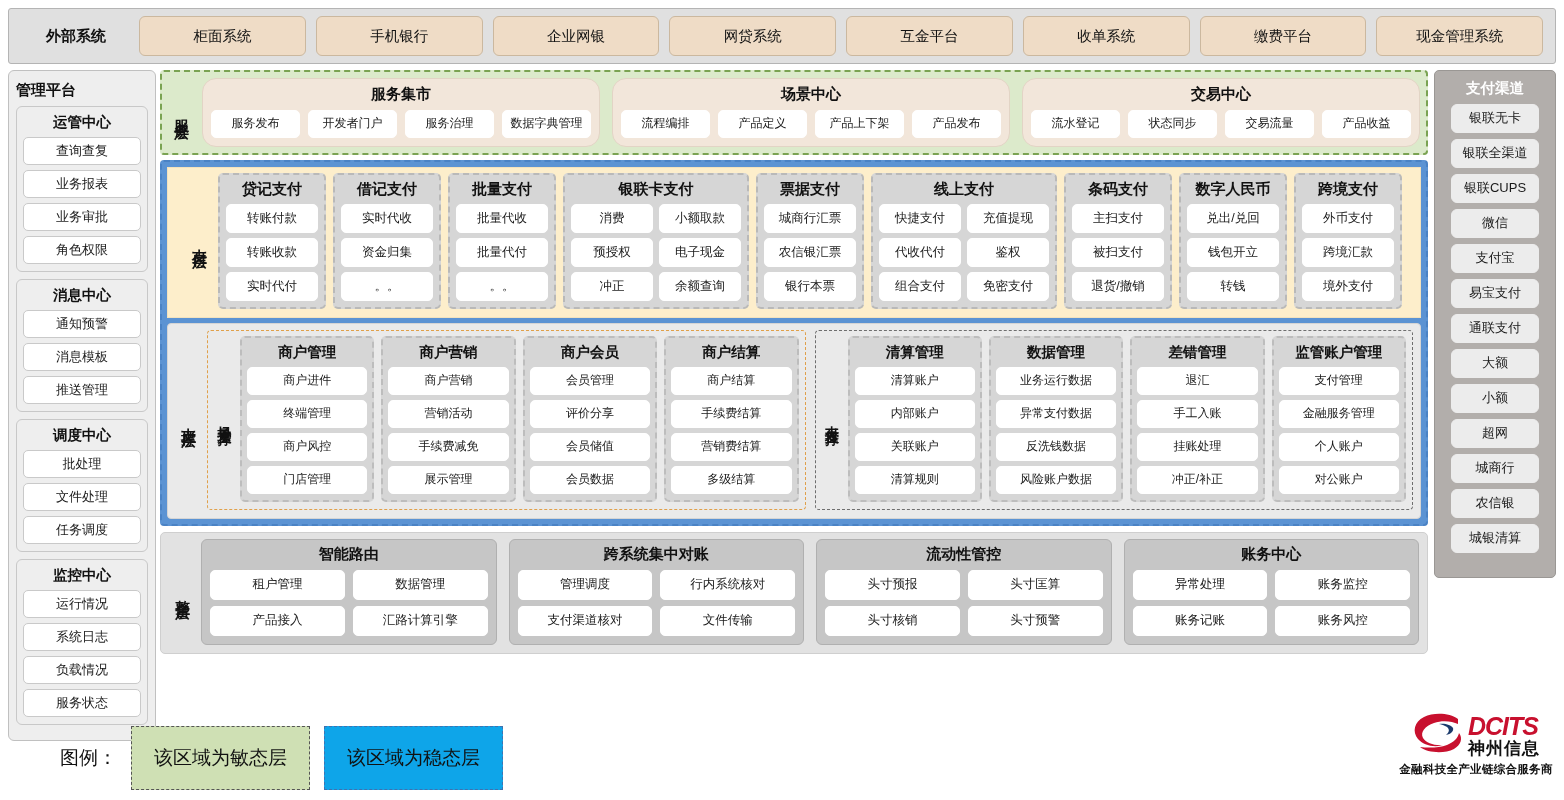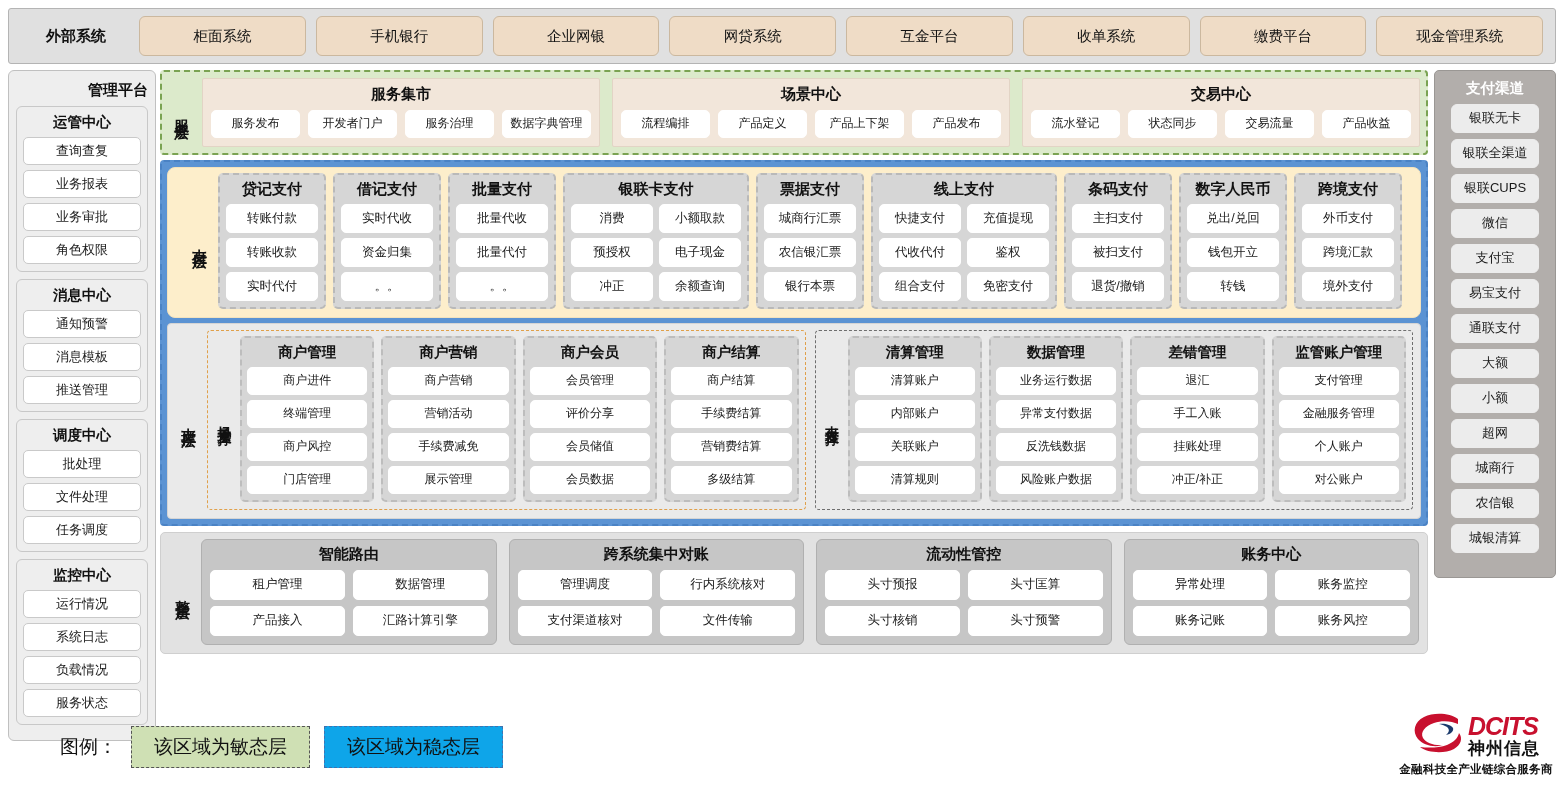"管理平台" .admin>.adm-title { text-align: right -> left }
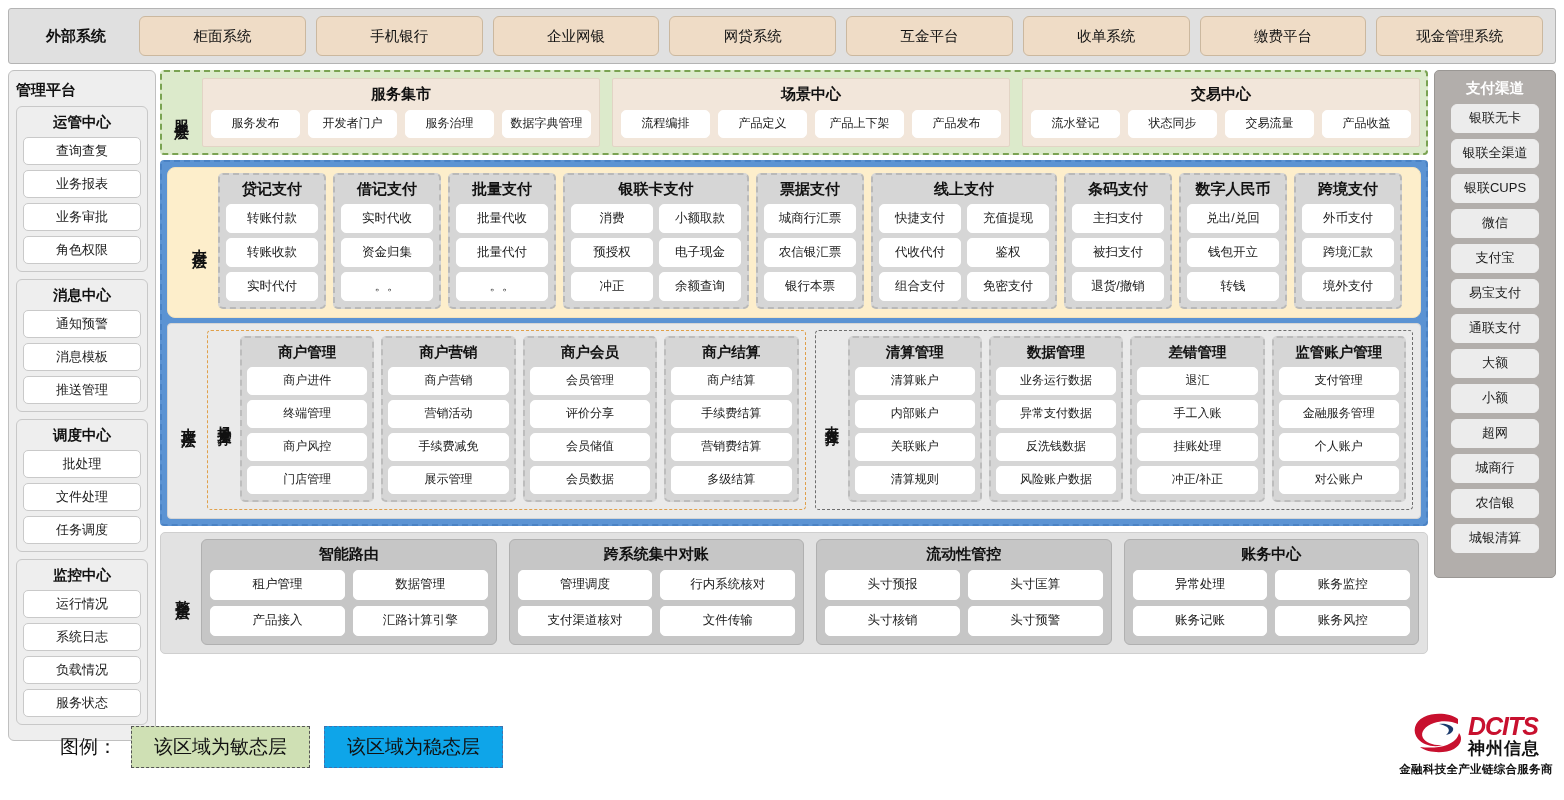"服务集市" .svc-card { border-radius: 2px -> 14px }
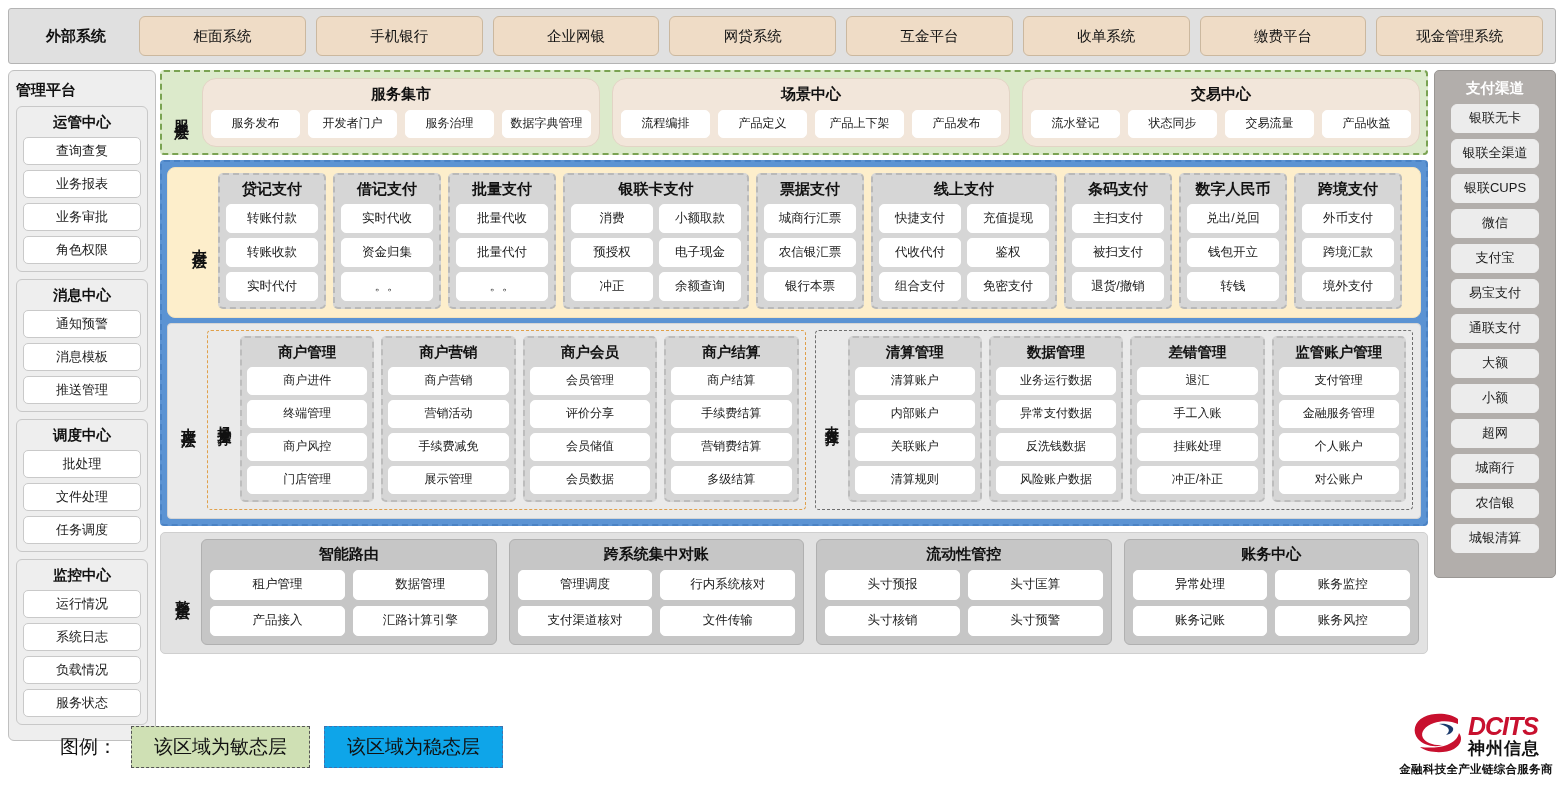"贷记支付" .pay-layer { border-radius: 8px -> 0 }
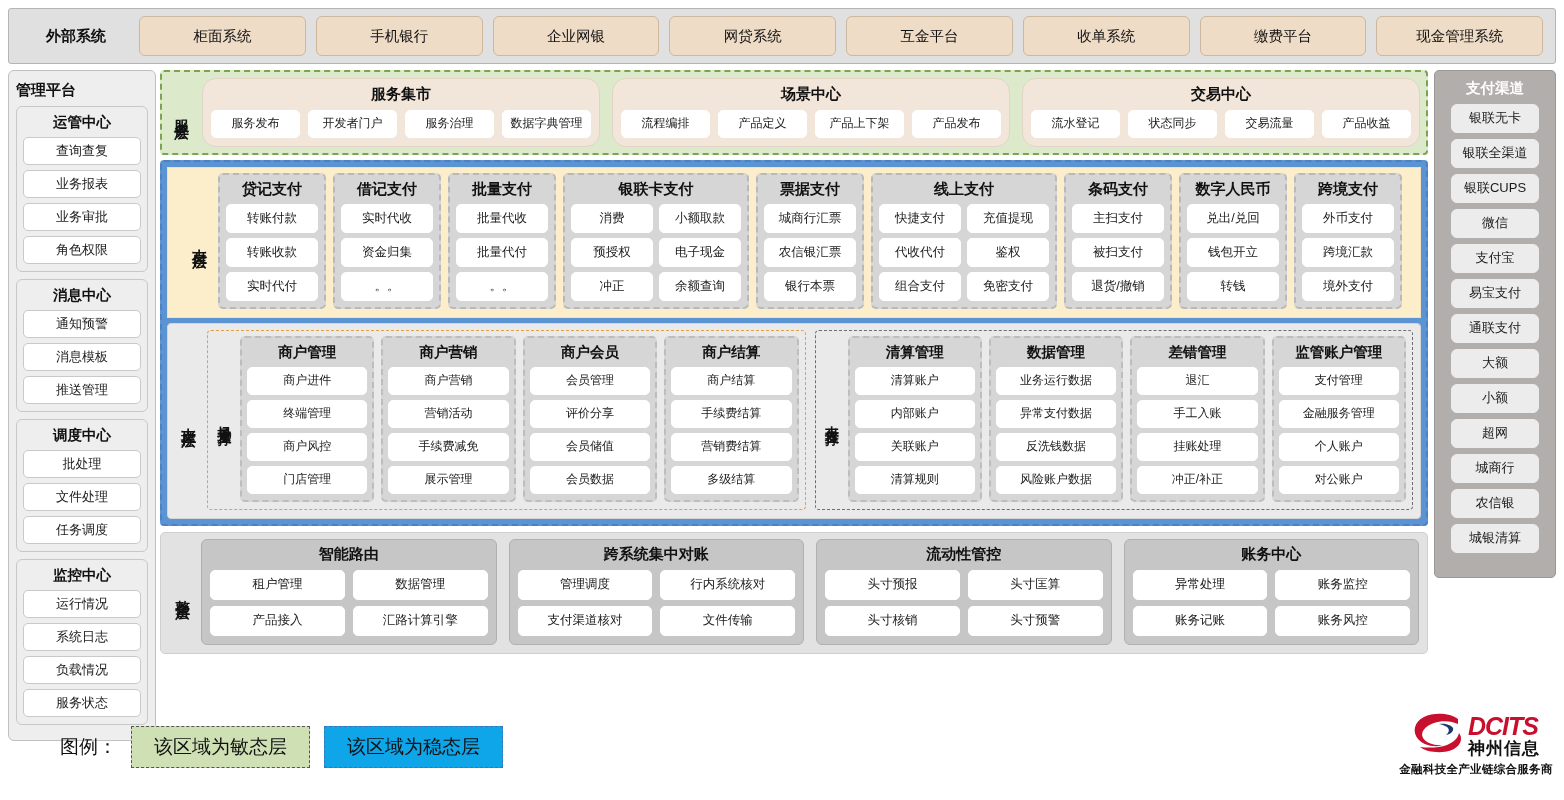"该区域为敏态层" .lg-box { padding: 0 22px -> 11px 22px }
